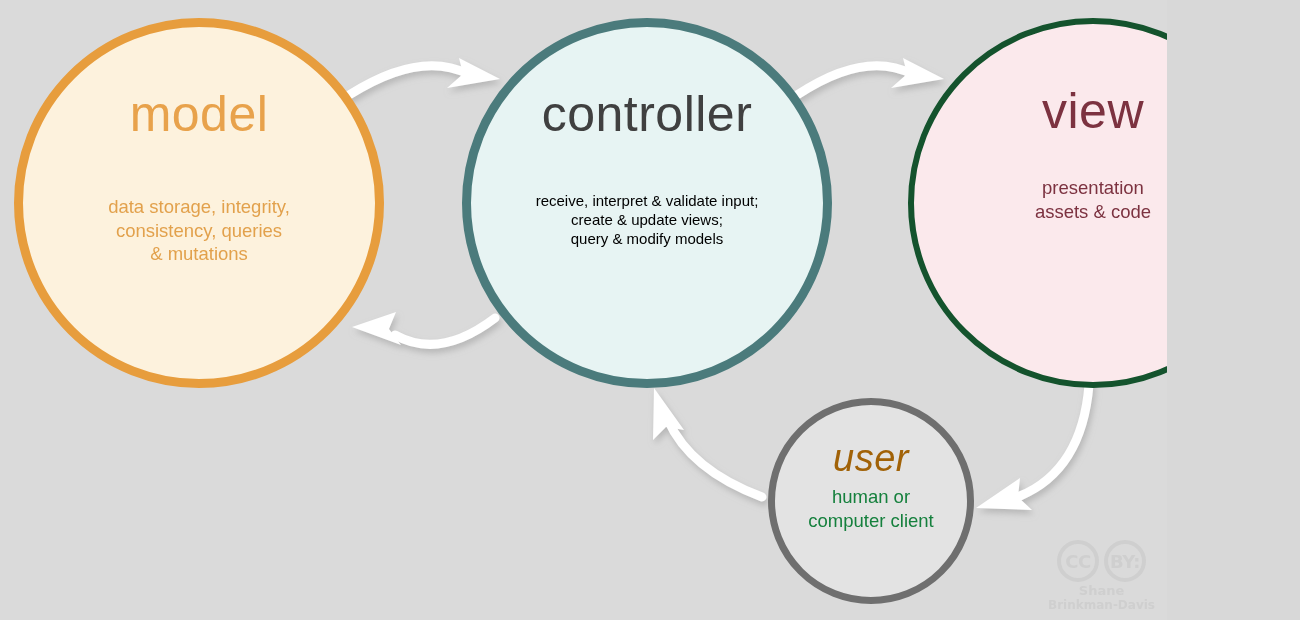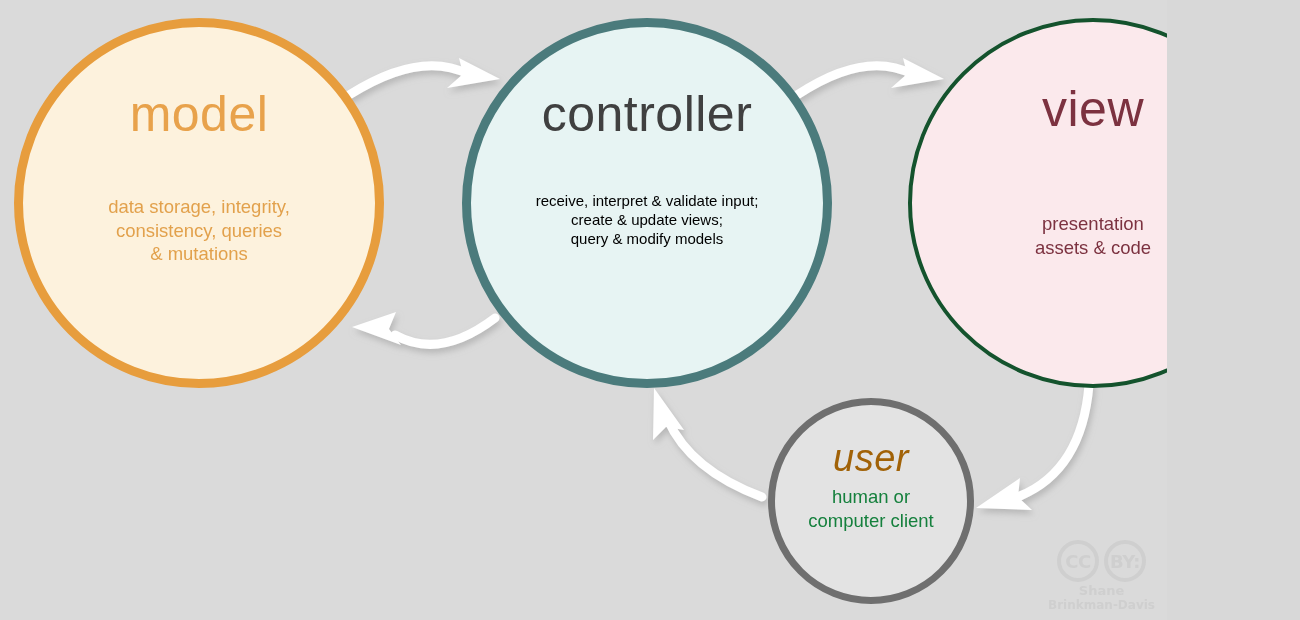"view" #node-view { border: 4px solid #14532d -> 6px solid #14532d }
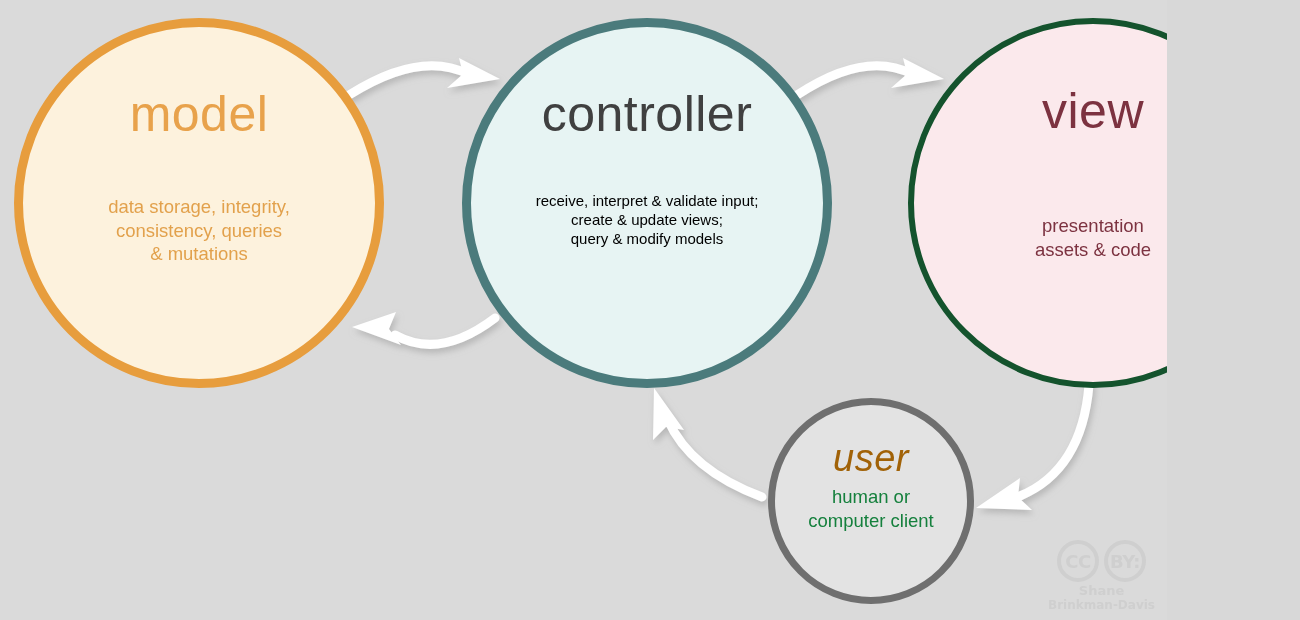"presentation" #node-view .desc { margin-top: 78px -> 40px }
